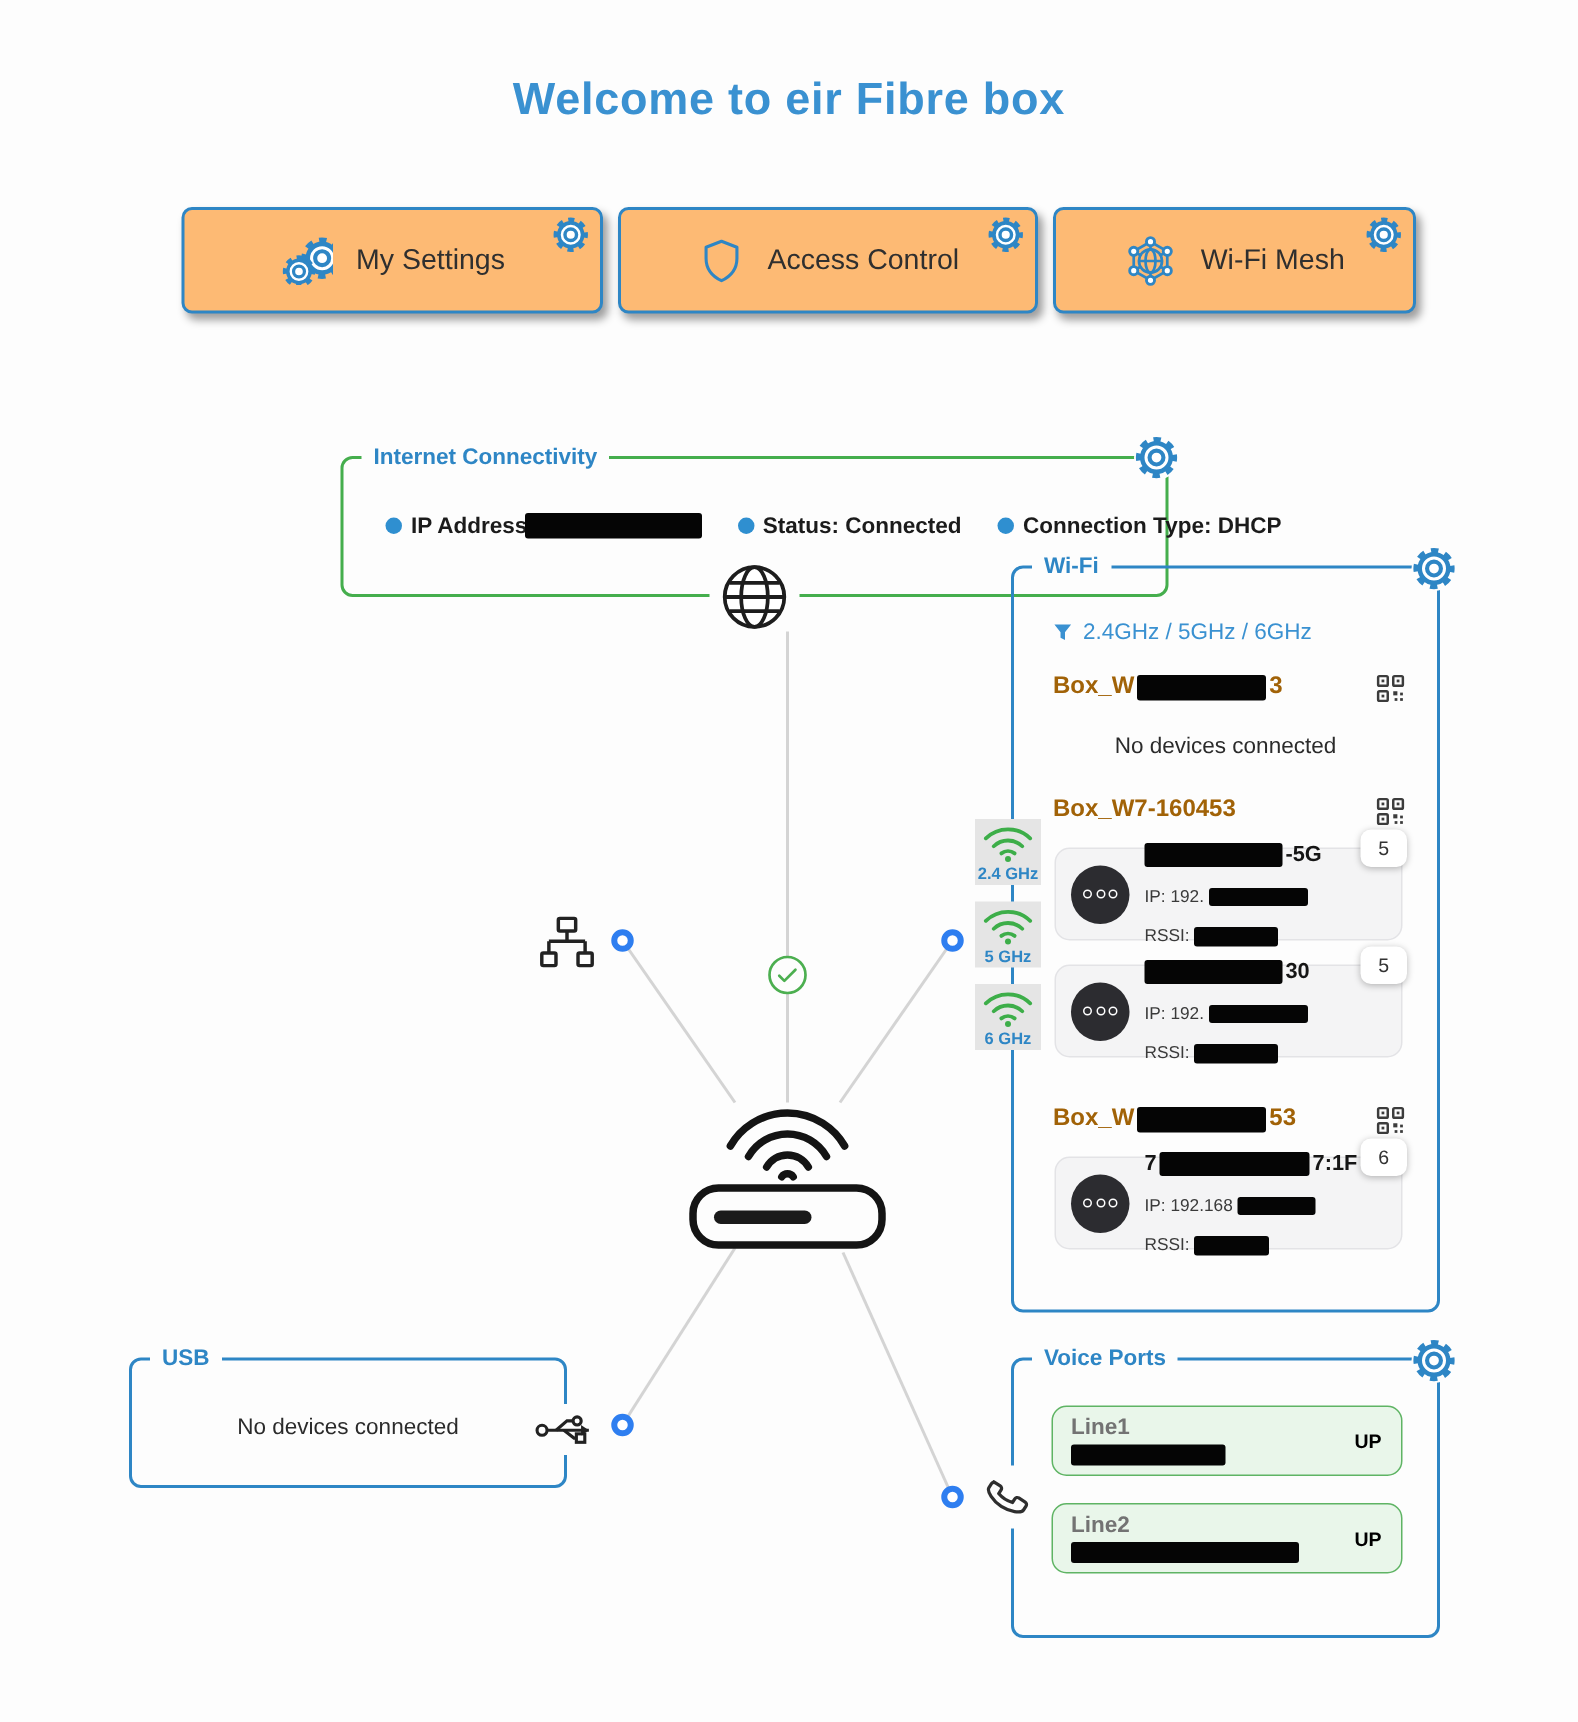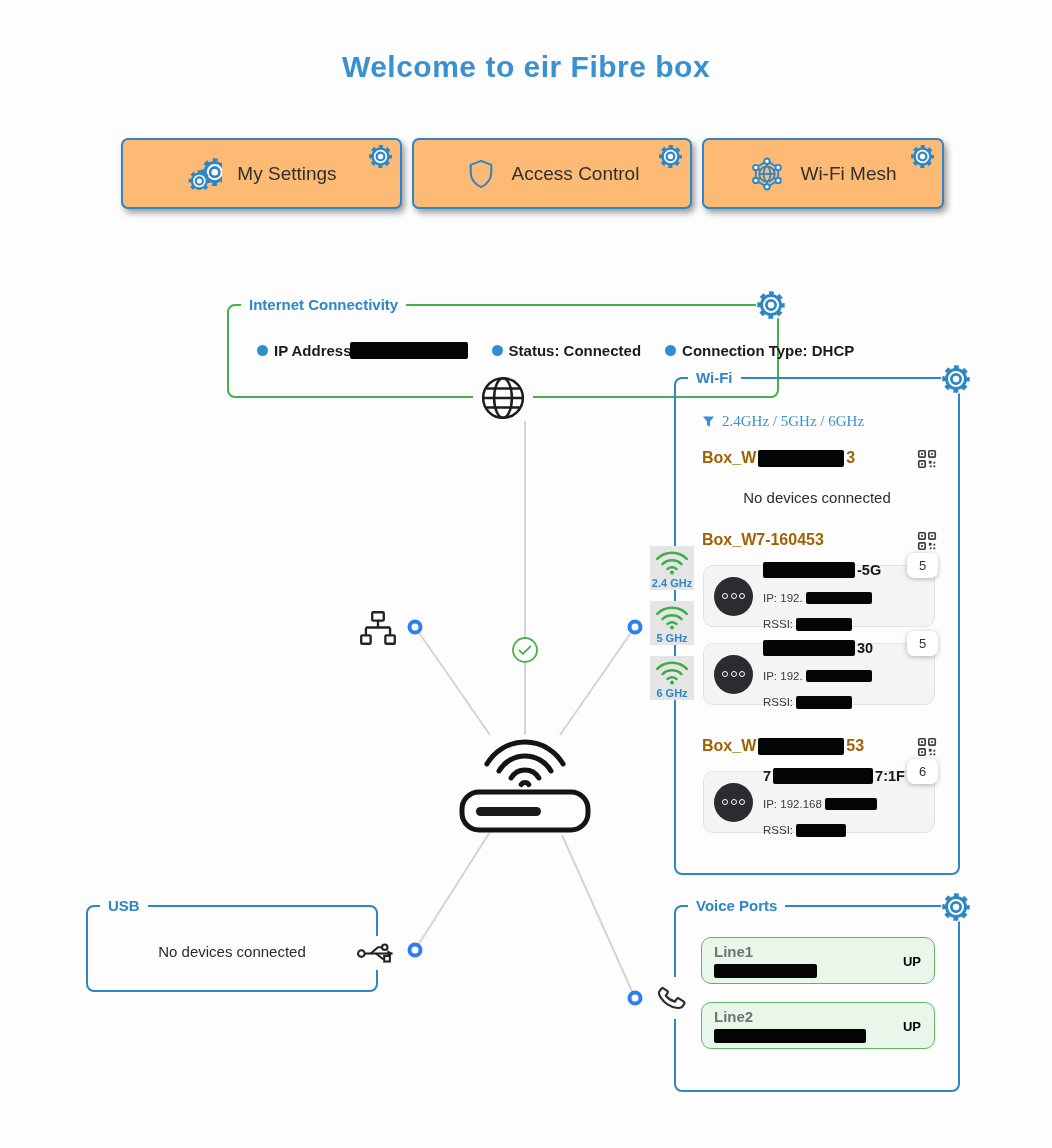"2.4GHz / 5GHz / 6GHz" .filter-row { font-family: Liberation Serif, serif -> none }
